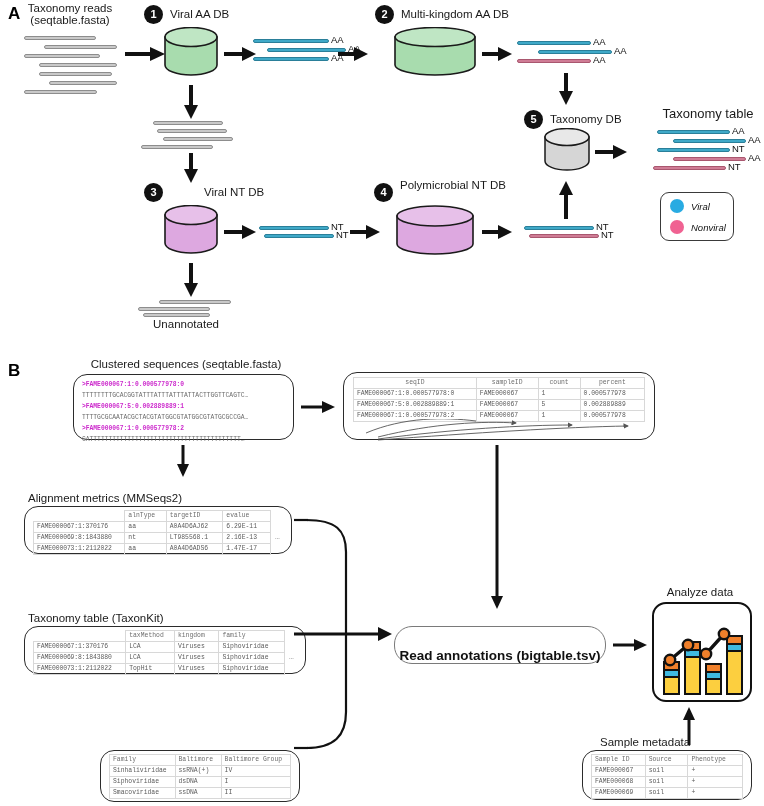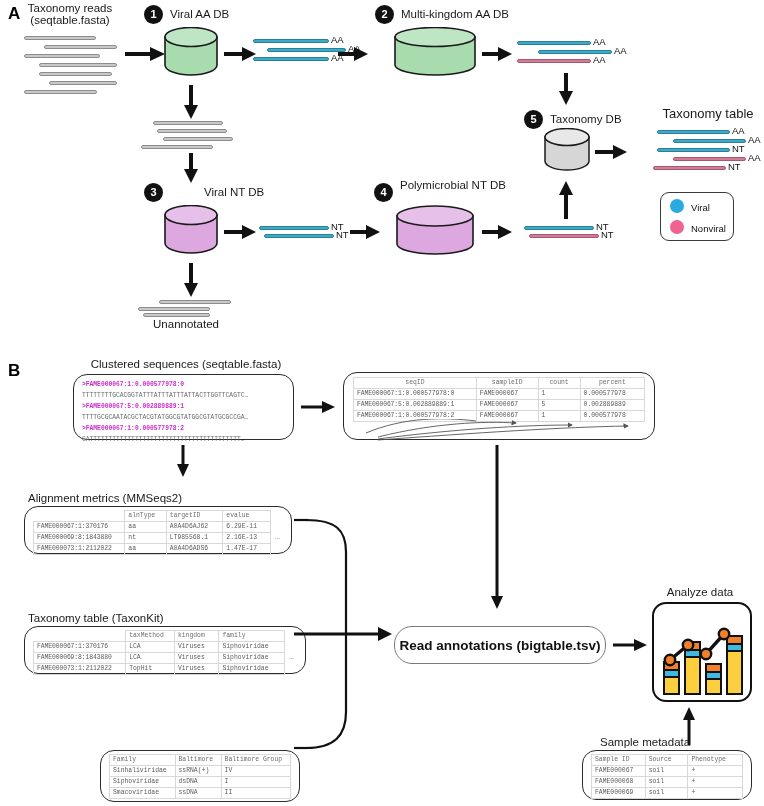"Viral" .legend-row { align-items: flex-end -> center; font-style: none -> italic }
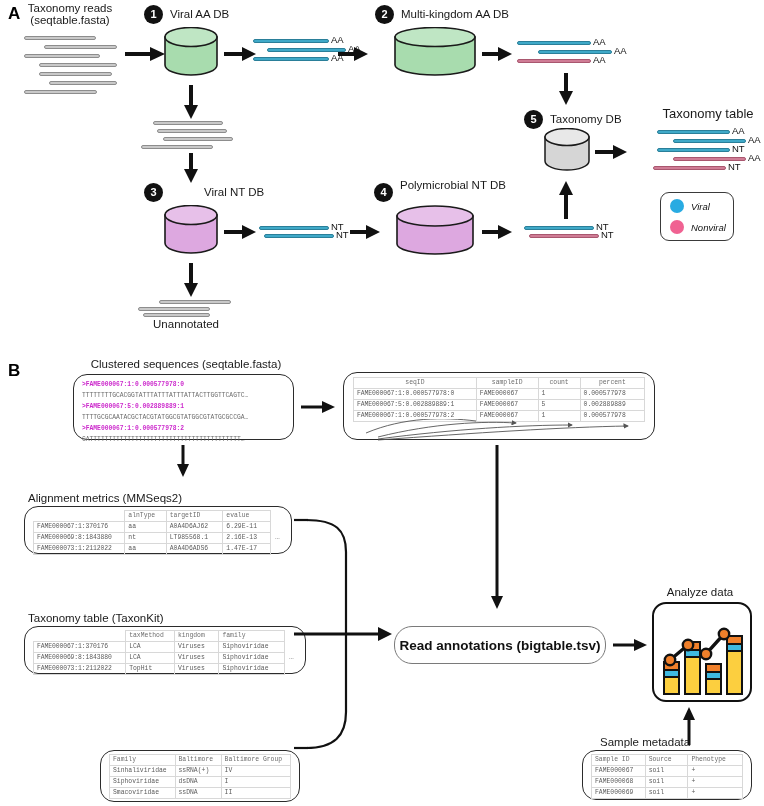"Read annotations (bigtable.tsv)" .rbox-pill { align-items: center -> flex-end }
